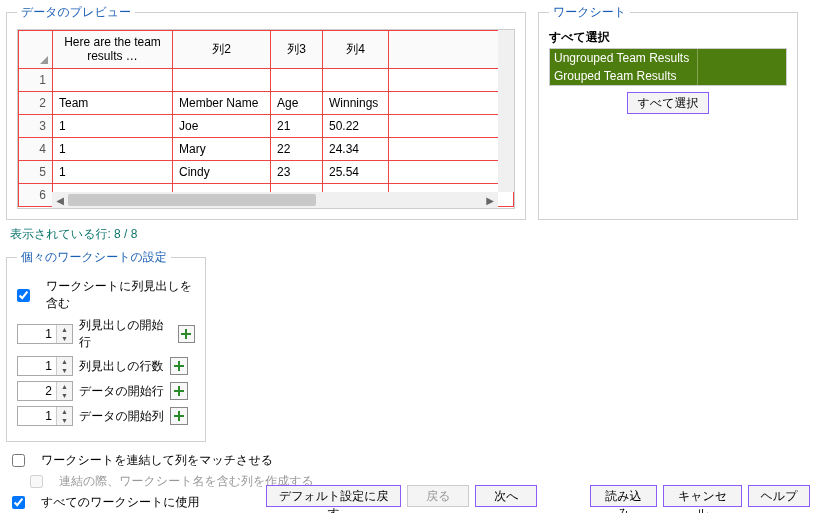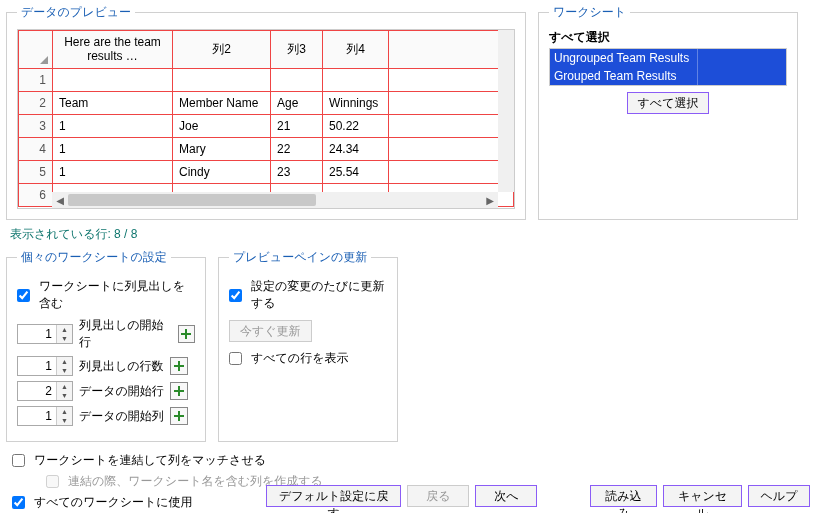"Ungrouped Team Results" .ws-row.sel { background: #1d4ed8 -> #4d7c0f }
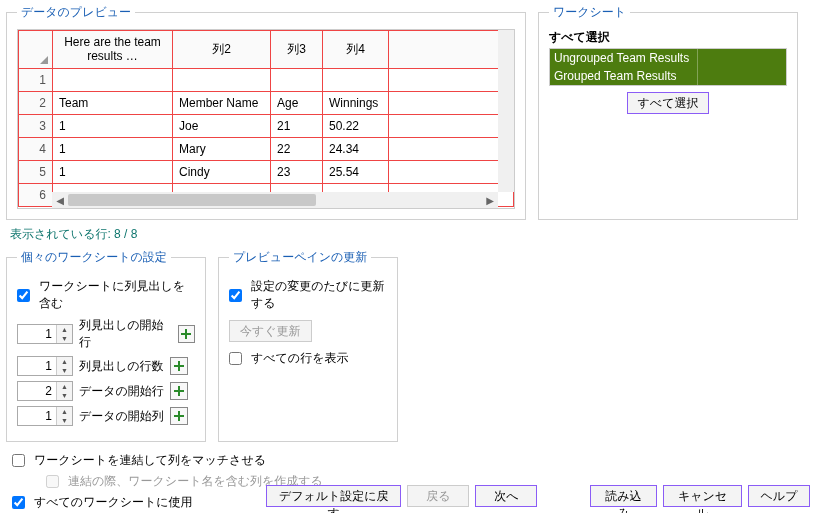"プレビューペインの更新" fieldset.update-fs { html: <fieldset> <legend>プレビューペインの更新</legend> <label> <input> <span>設定の変更のたびに更新する</span> </label> <button>今すぐ更新</button> <label> <input> <span>すべての行を表示</span> </label> </fieldset> -> none }
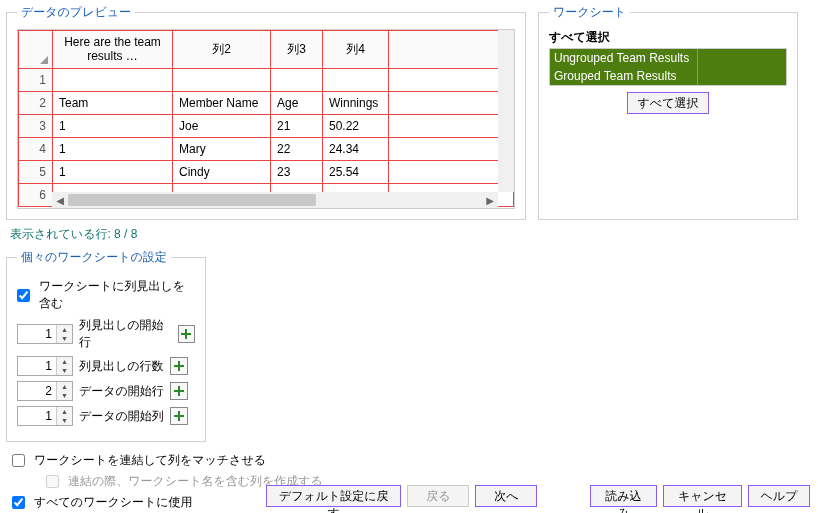"ワークシートに列見出しを含む" label.cb { gap: 9px -> 16px }
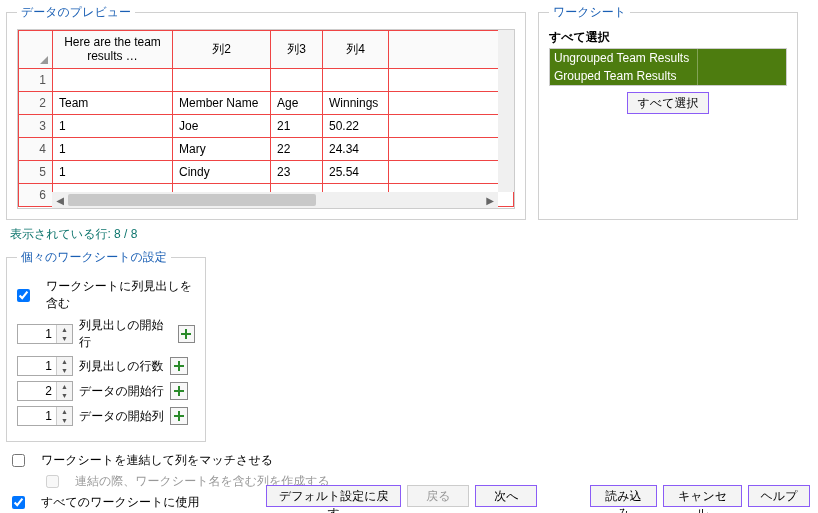"連結の際、ワークシート名を含む列を作成する" label.cb { margin-left: 34px -> 18px }
